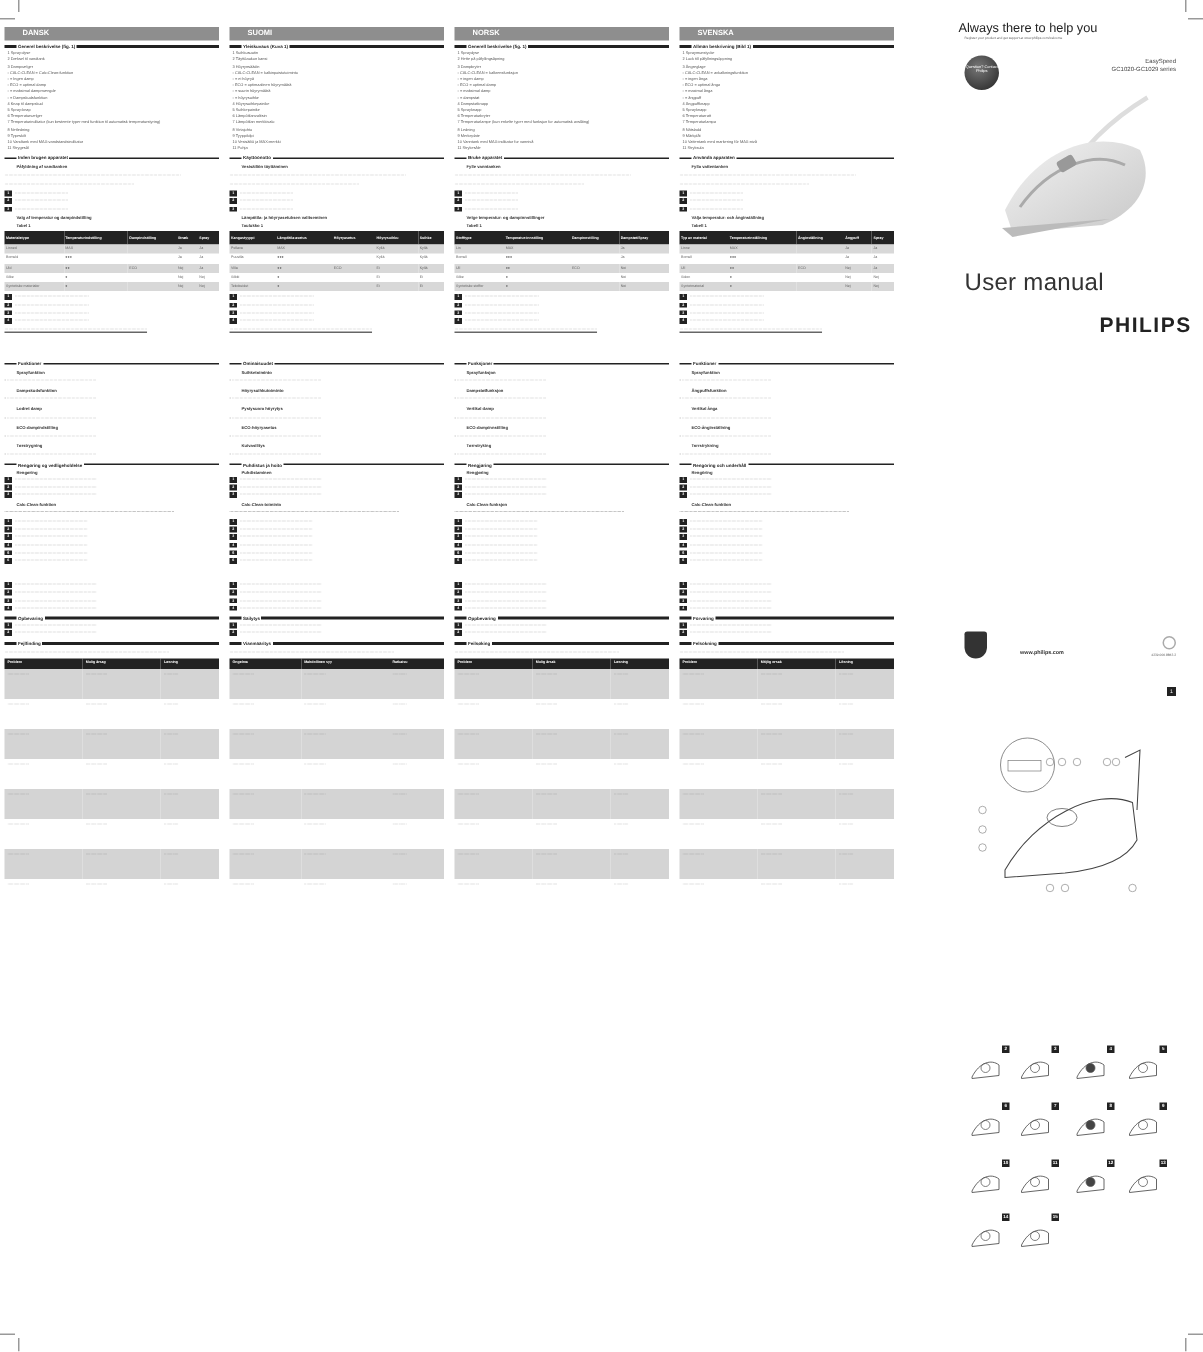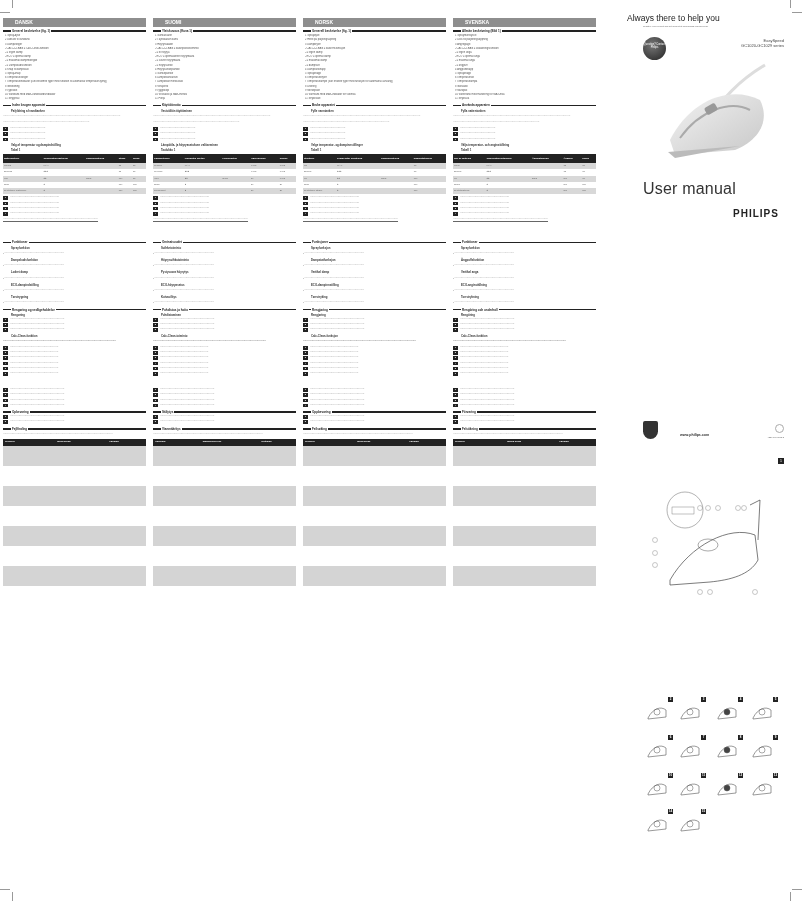"Always there to help you" .tagline { left: 27px -> 39px }
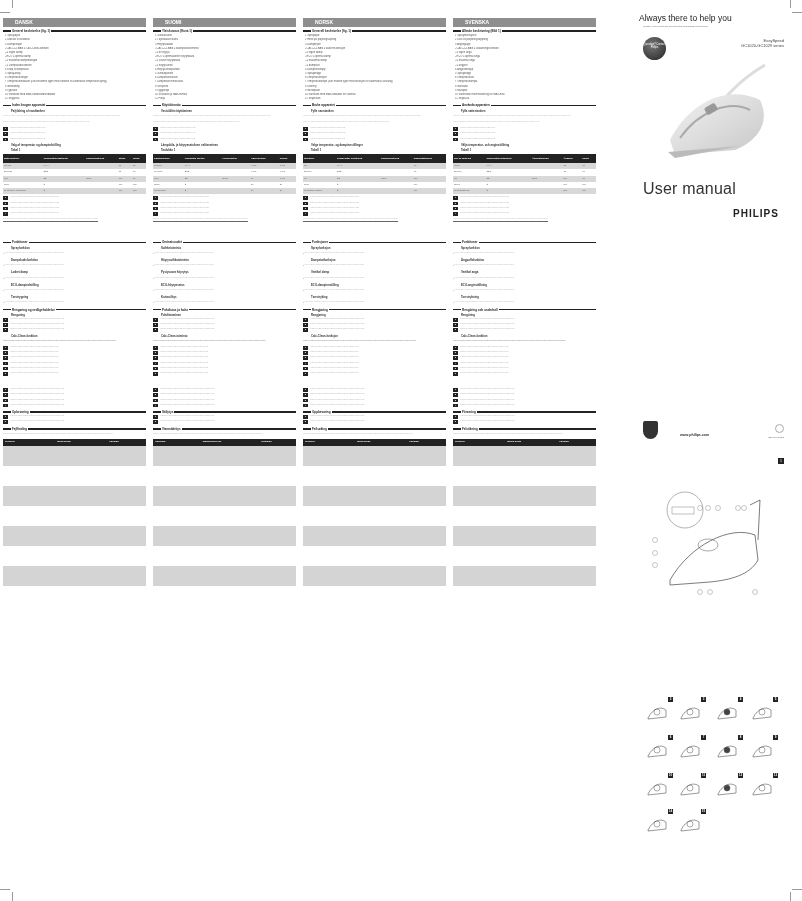"PHILIPS" .brand { font-size: 10px -> 14px }
